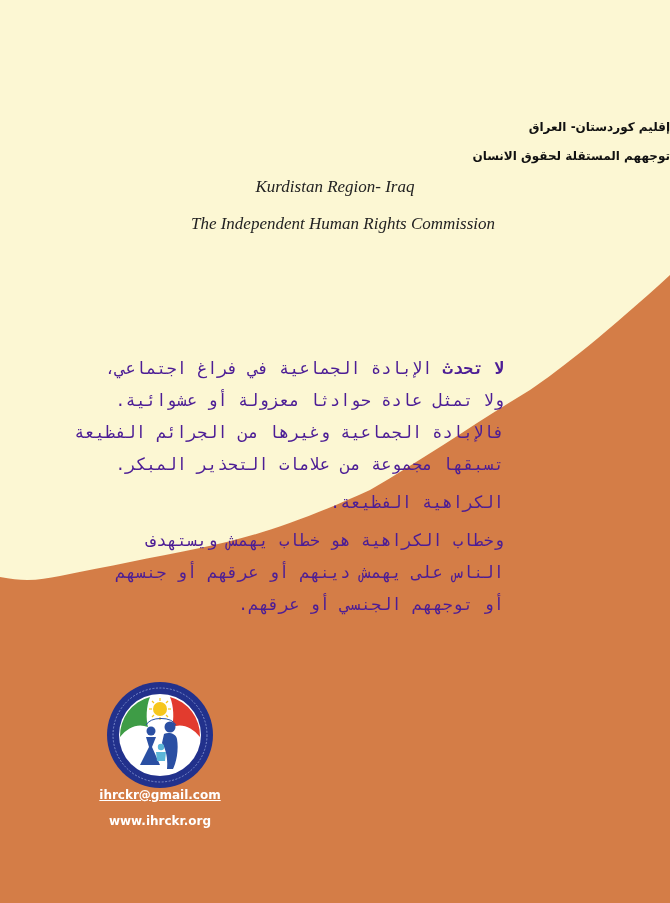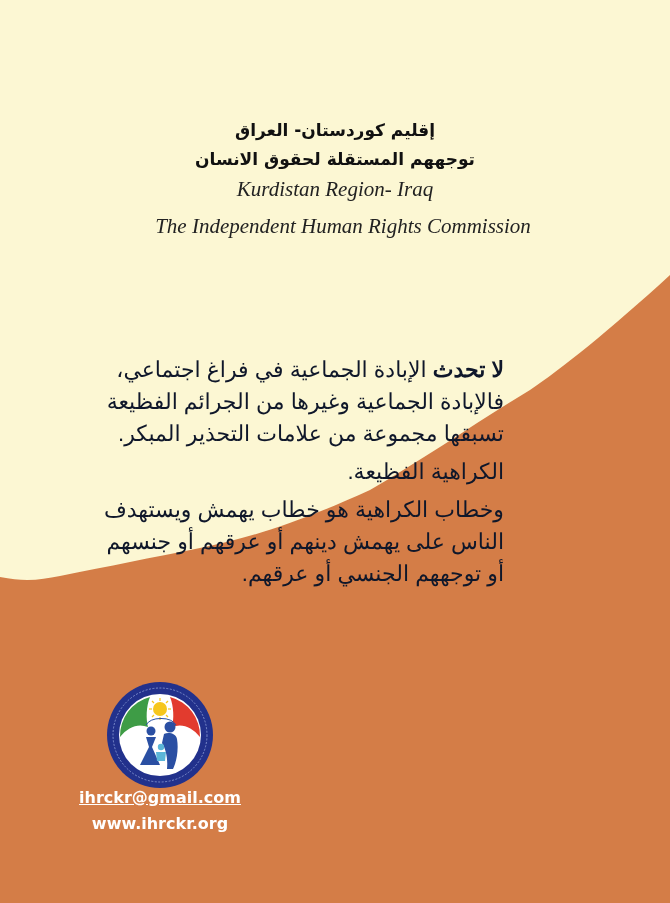"إقليم كوردستان- العراق" .ar-head { font-size: 17px -> 12px; text-align: center -> right }
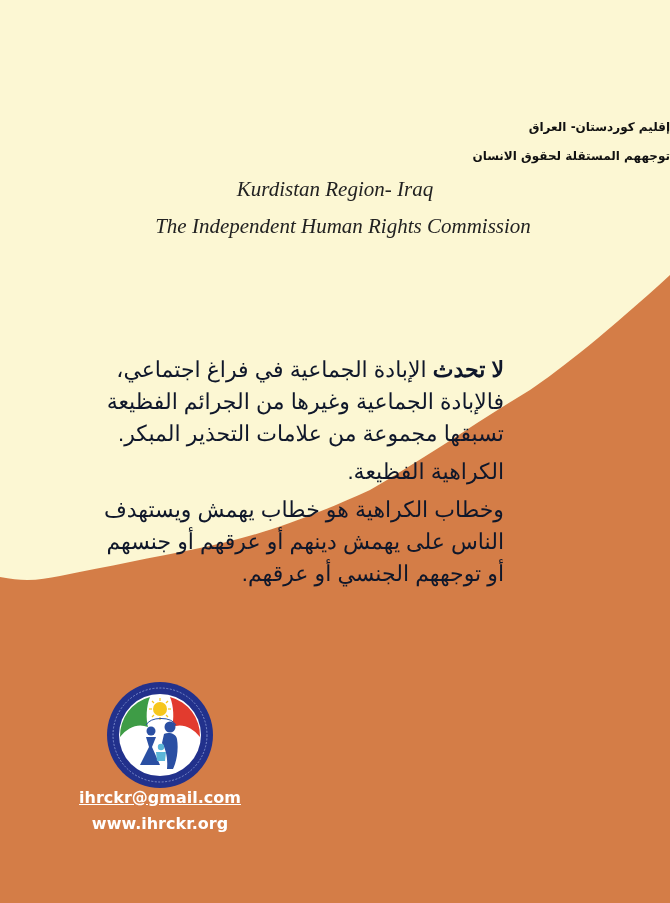"Kurdistan Region- Iraq" .en-head { font-size: 21px -> 17px }
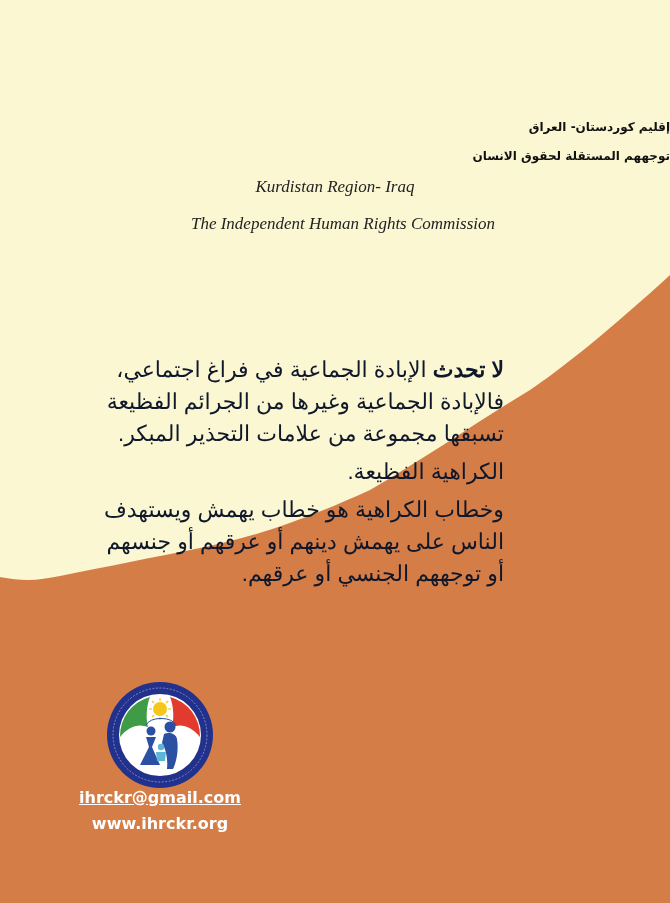"لا تحدث الإبادة الجماعية في" .body-text { color: #0f172a -> #4c1d95; font-family: Liberation Sans, sans-serif -> Liberation Mono, monospace; font-size: 22px -> 17px }
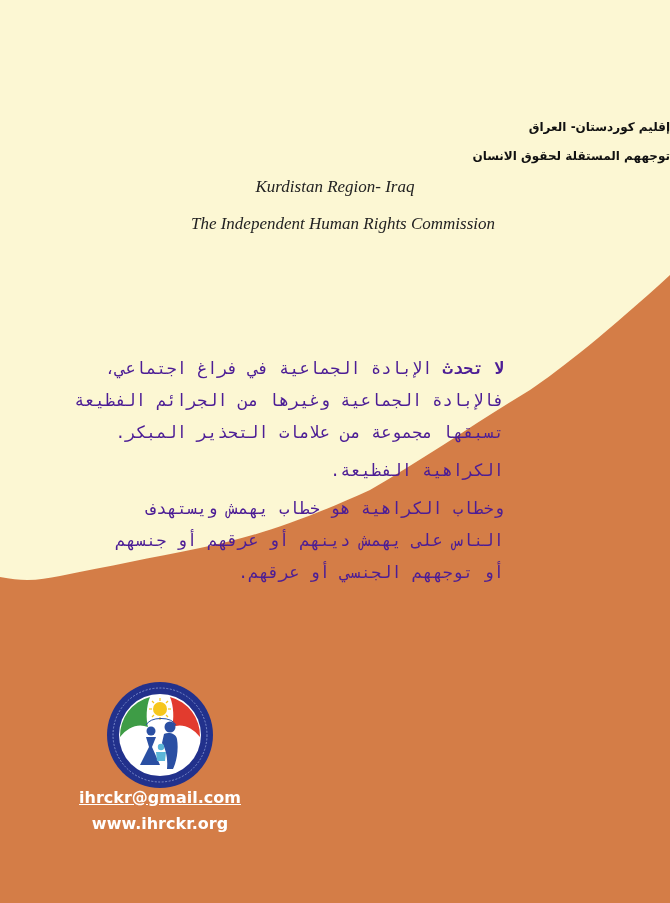"ولا تمثل عادة حوادثا معزولة" span.line { html: none -> <span>ولا تمثل عادة حوادثا معزولة أو عشوائية.</span> }
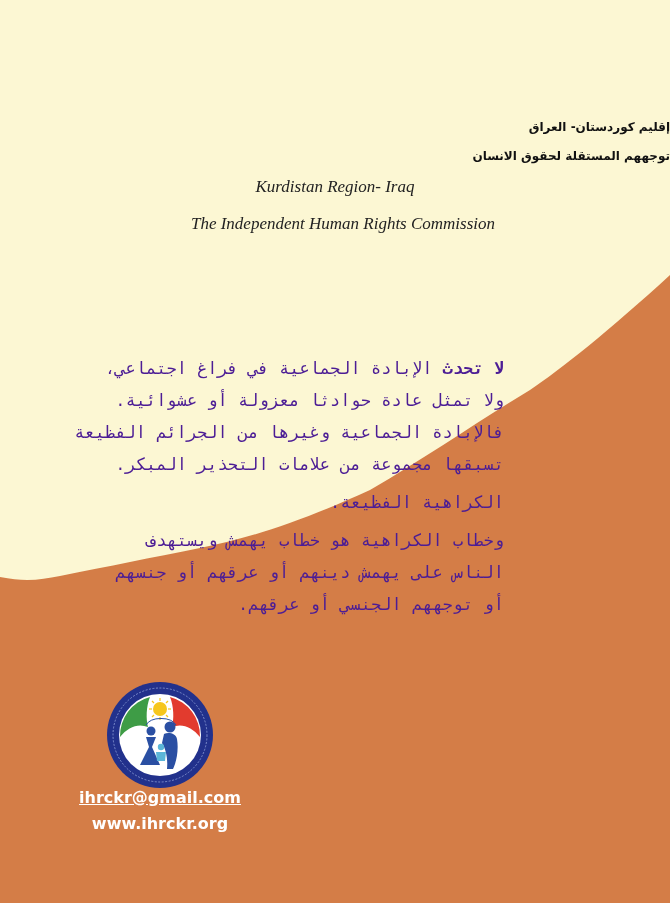"ihrckr@gmail.com" .contact { font-size: 16px -> 12px }
